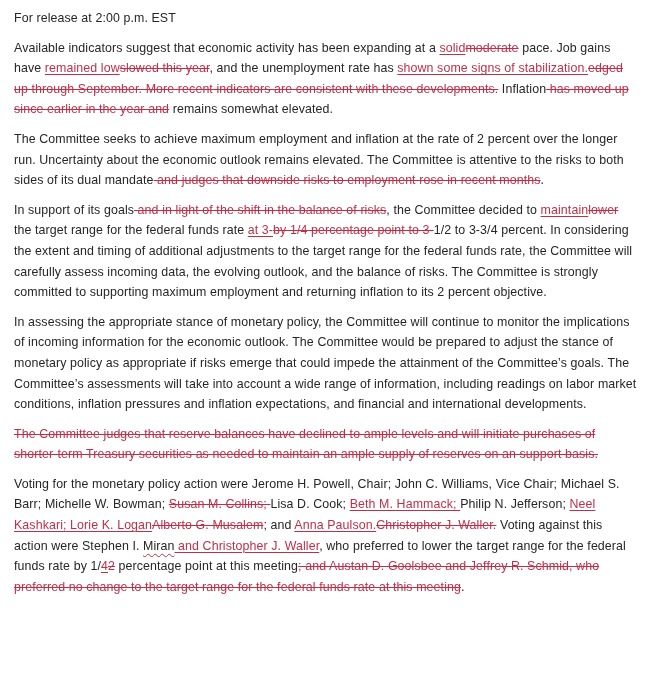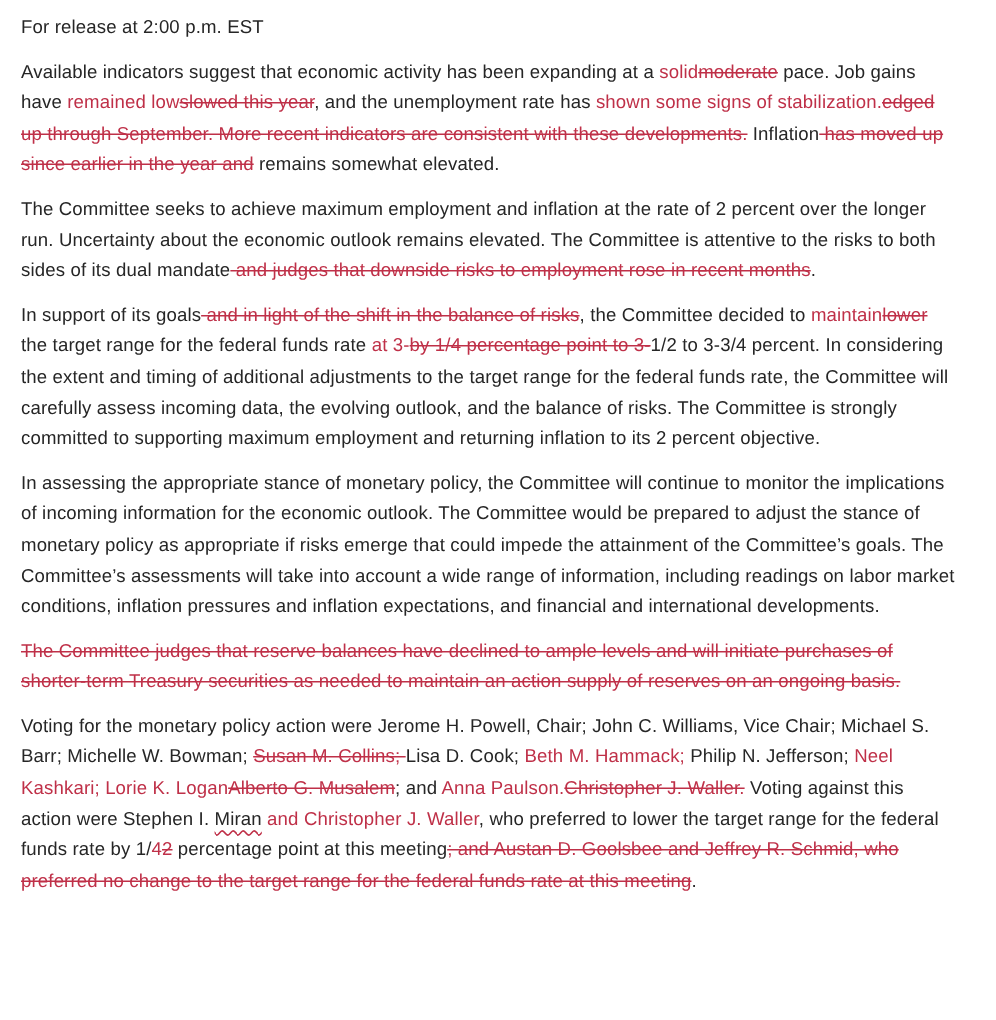"solid" .run-insert { text-decoration: none -> underline }
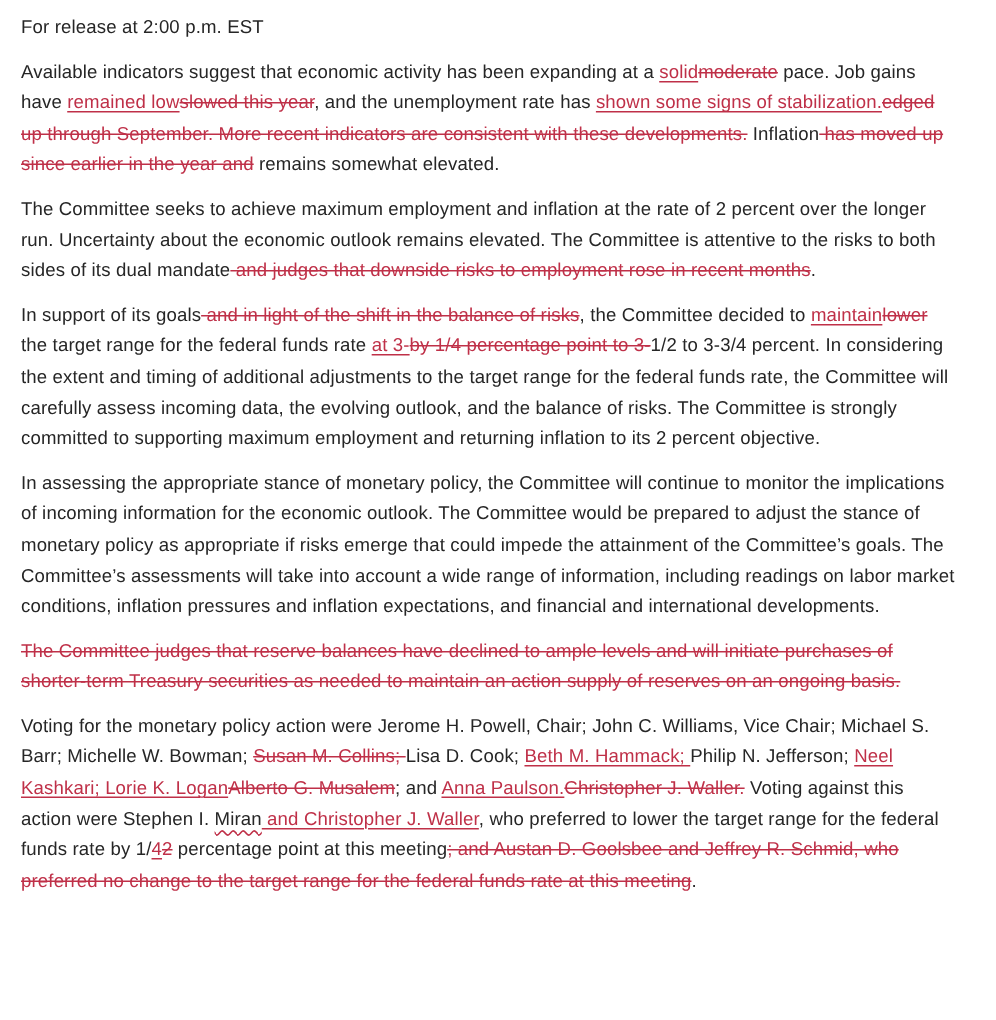"The Committee judges that reserve" span.run-delete { text: action supply of reserves on an ongoing -> ample supply of reserves on an support }
